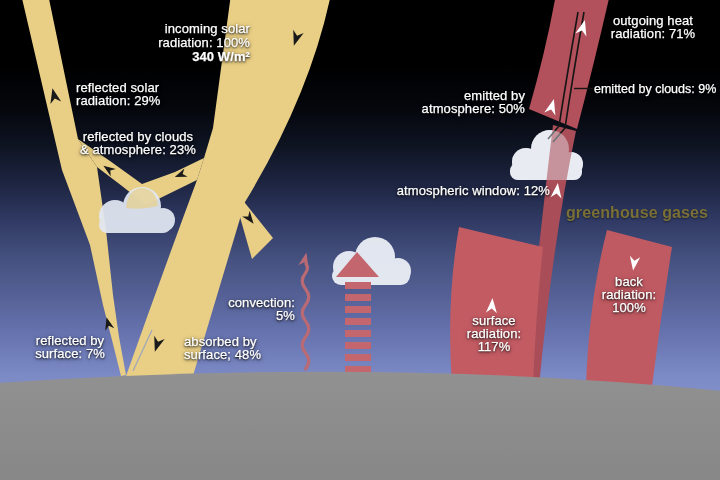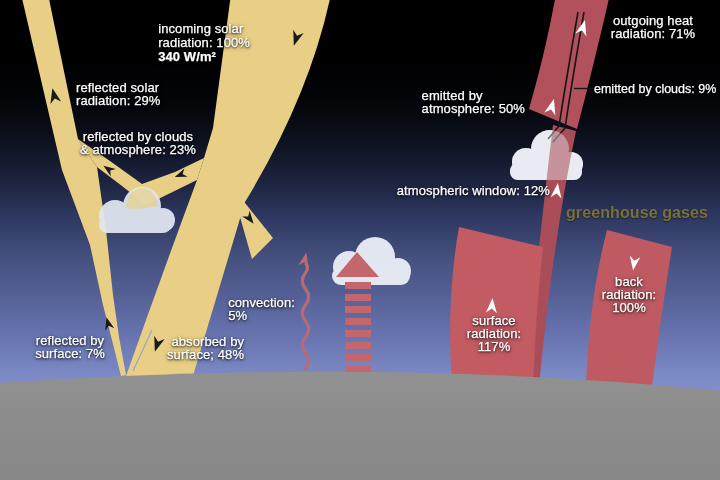"incoming solar" .rt { text-align: left -> right }
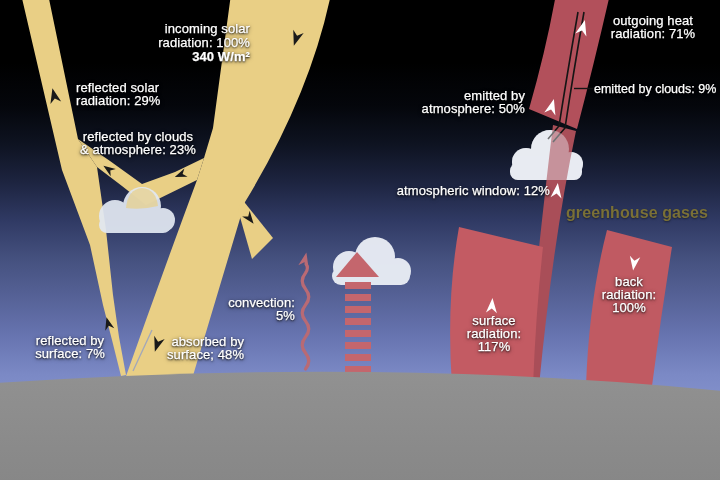"absorbed by" div.lbl { left: 167px -> 184px; text-align: right -> none }
